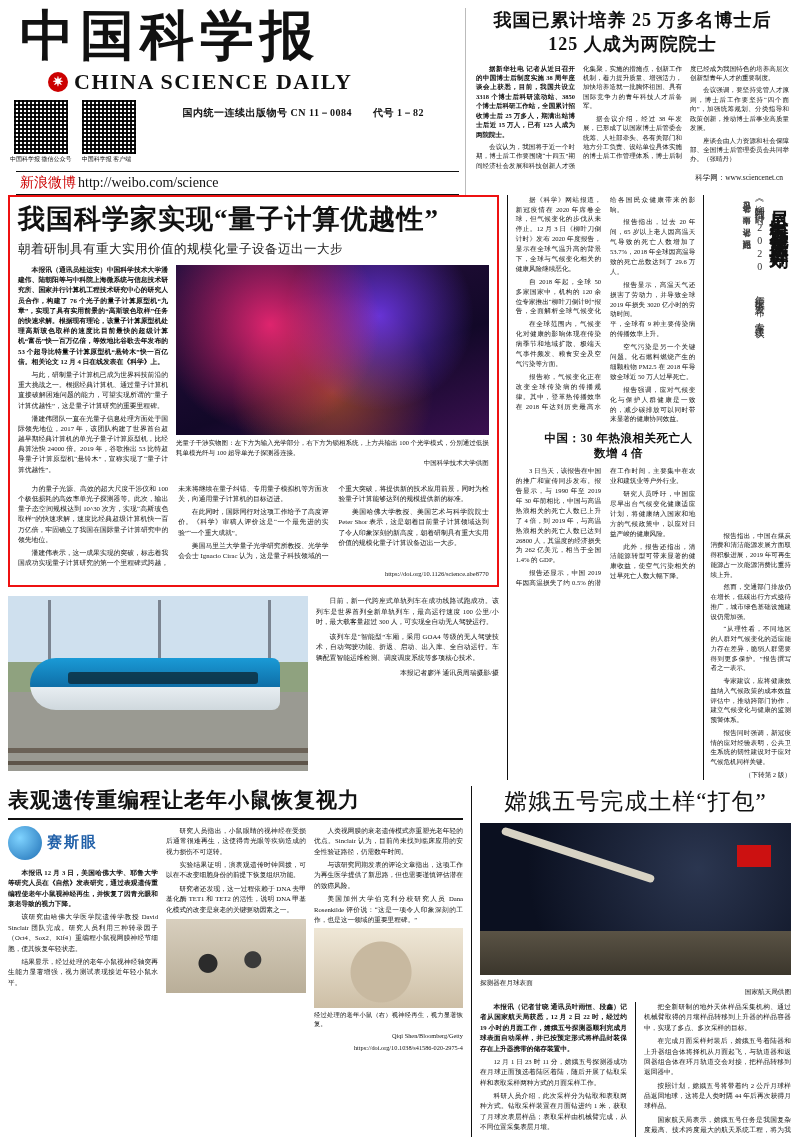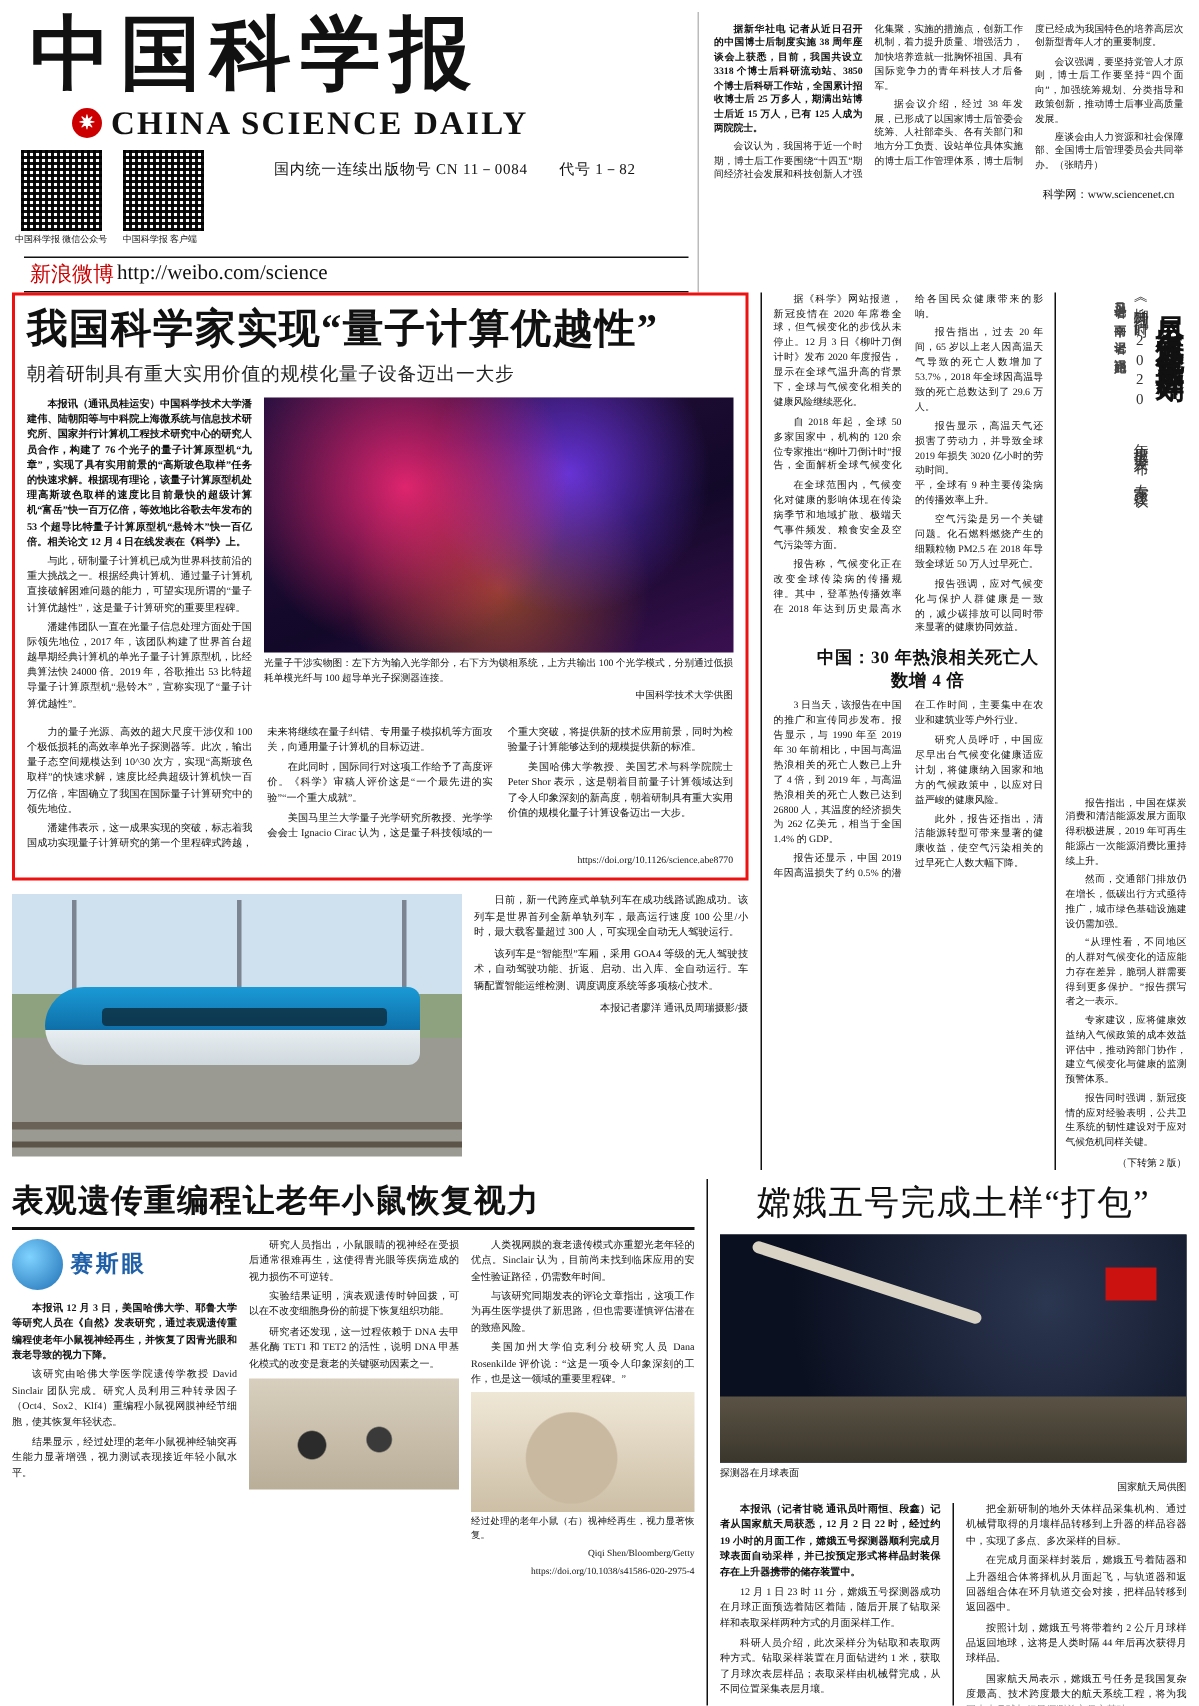"我国已累计培养 25 万多名博士后" div.tophead { html: none -> <div> <span>我国已累计培养 25 万多名博士后</span> <span>125 人成为两院院士</span> </div> }
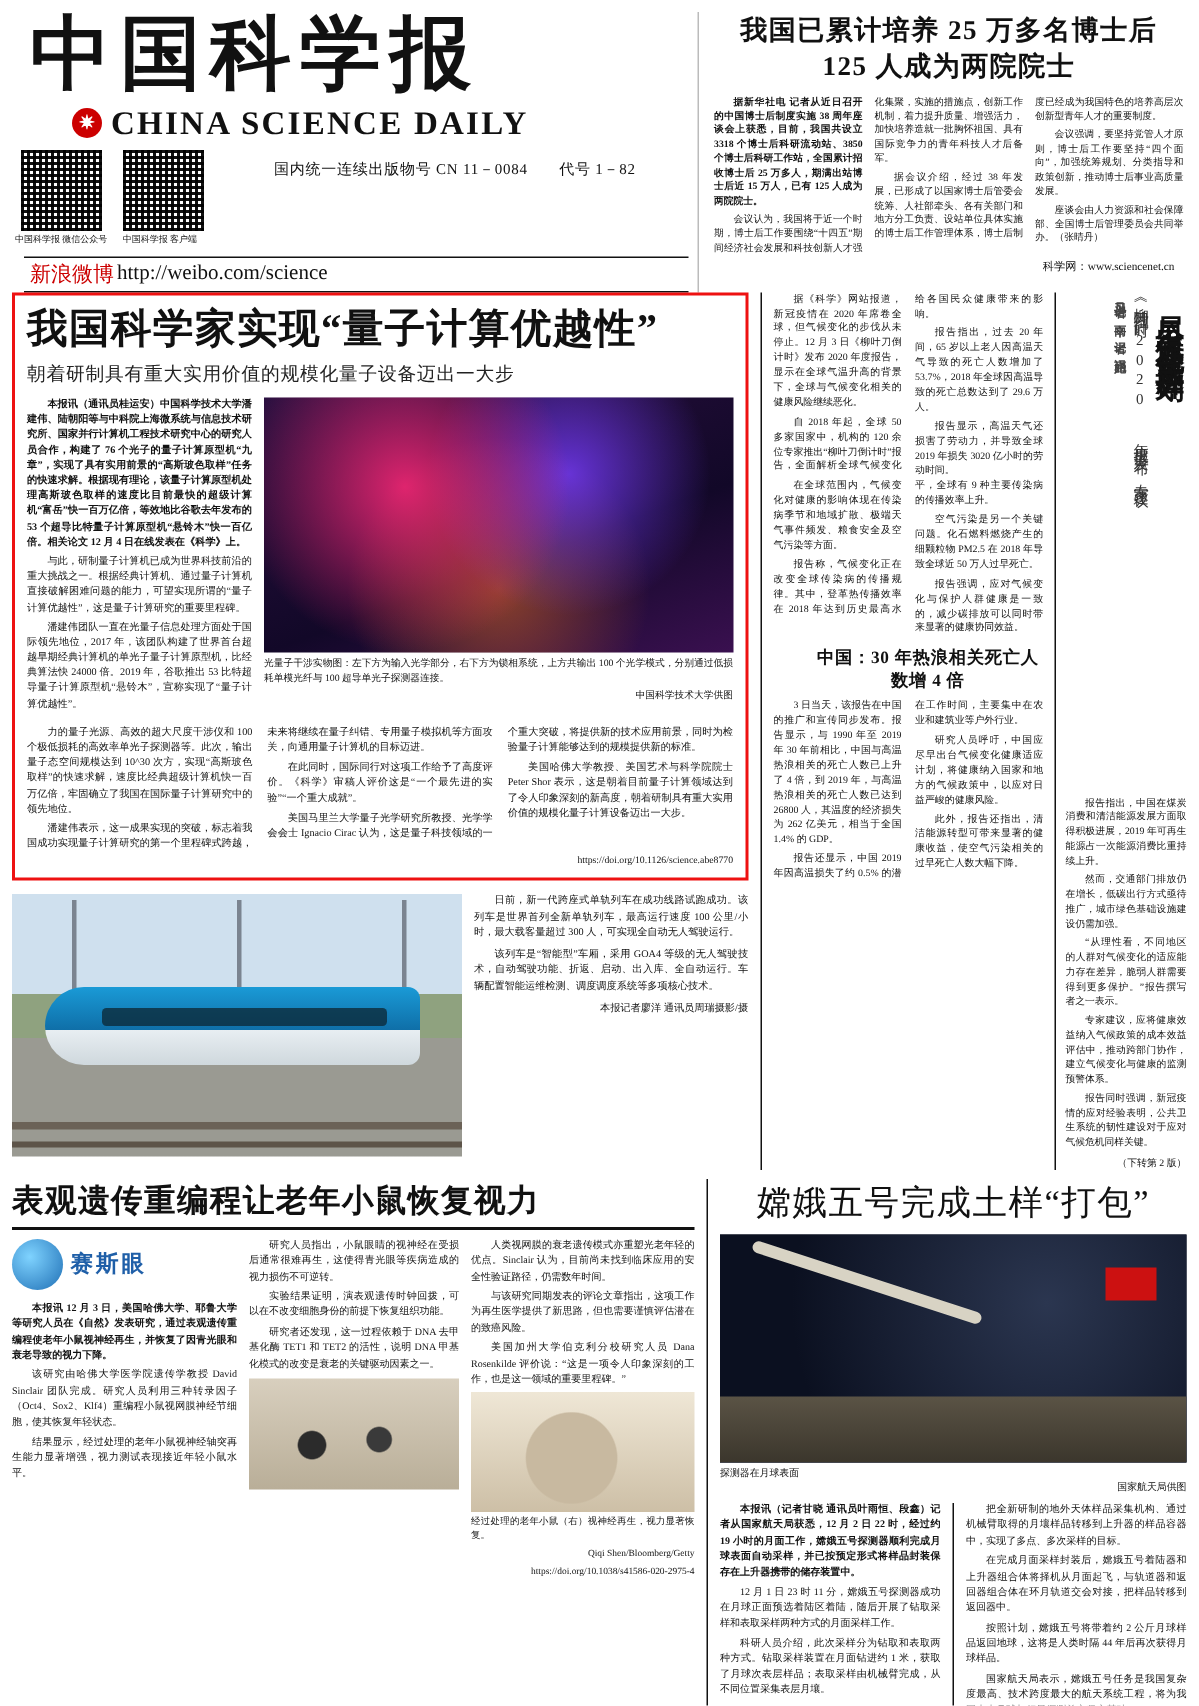"国内统一连续出版物号 CN 11－0084 代号 1－82" .mast-line1 { font-weight: none -> bold }
